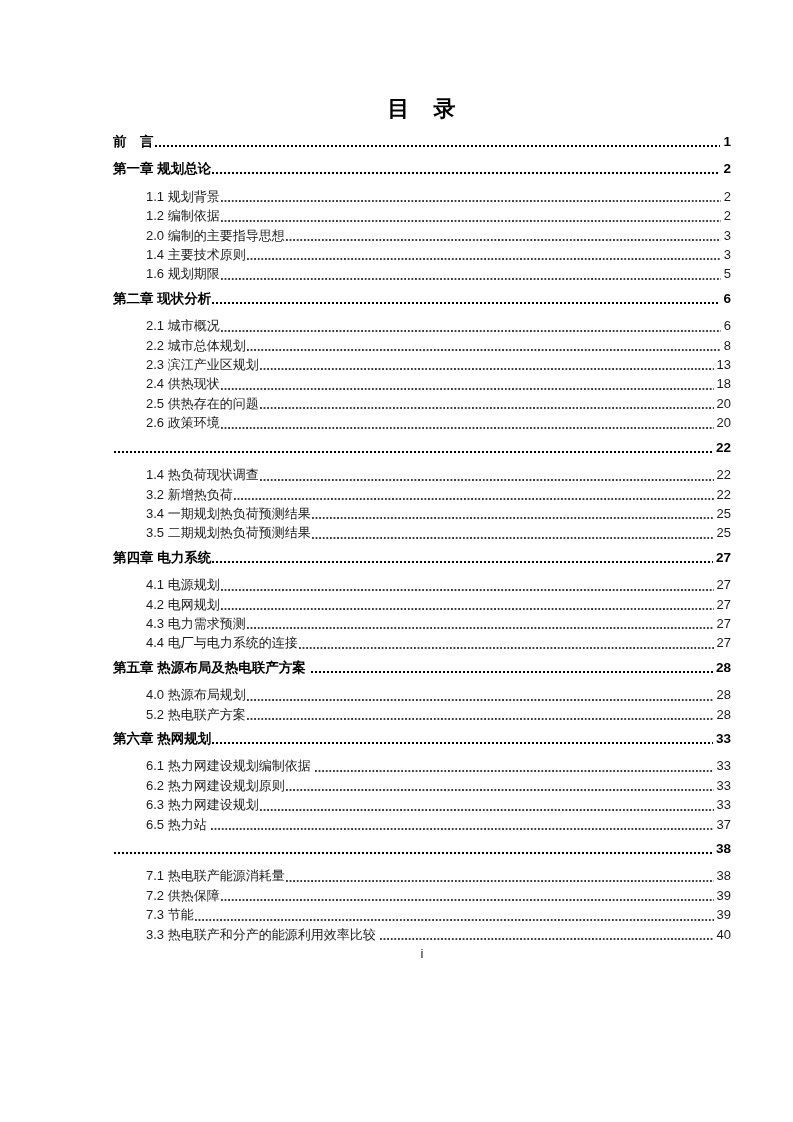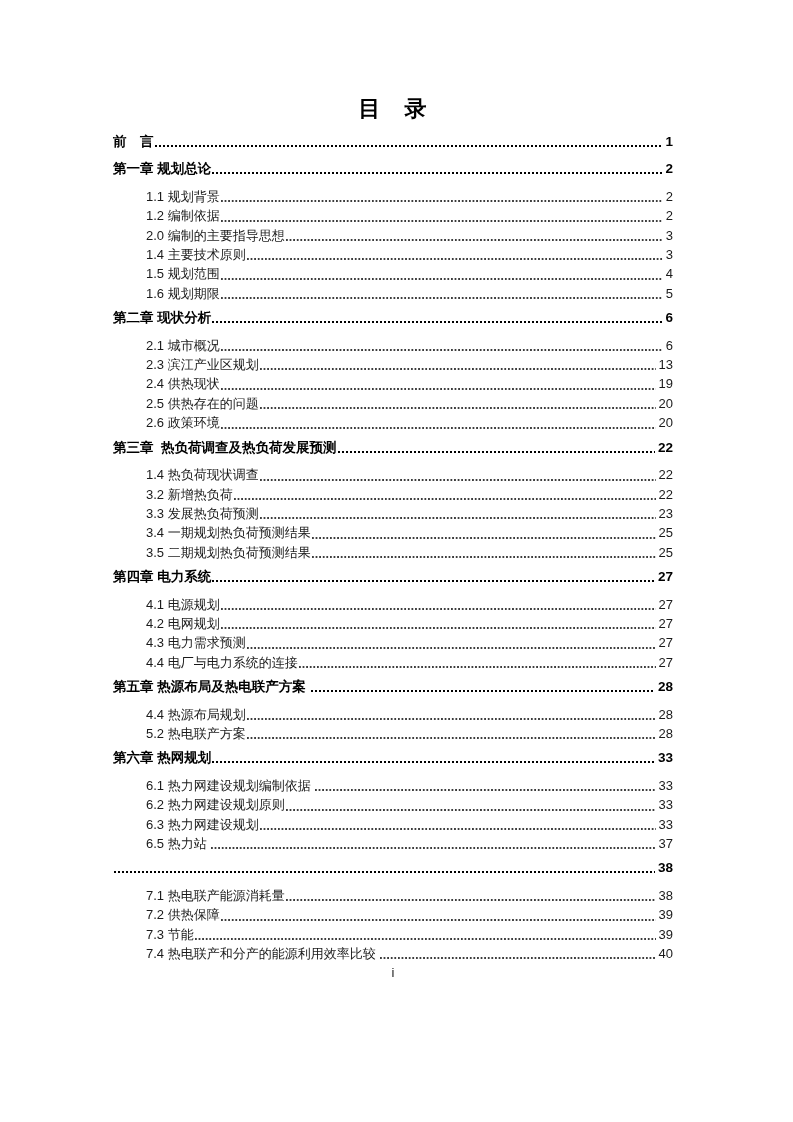"目 录" .doc-page { padding: 96px 120px 0 113px -> 96px 62px 0 113px }
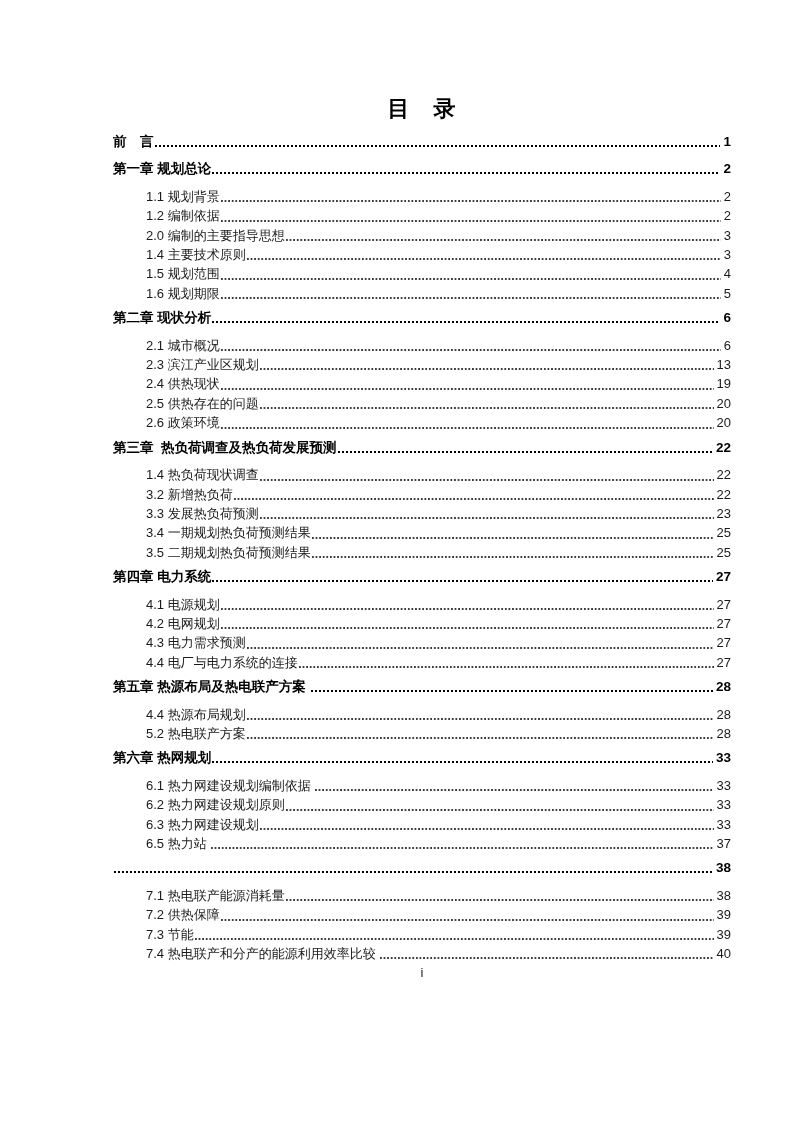"1.5 规划范围" div.toc-row { html: <div> <span>1.5 规划范围</span> <span></span> <span>4</span> </div> -> none }
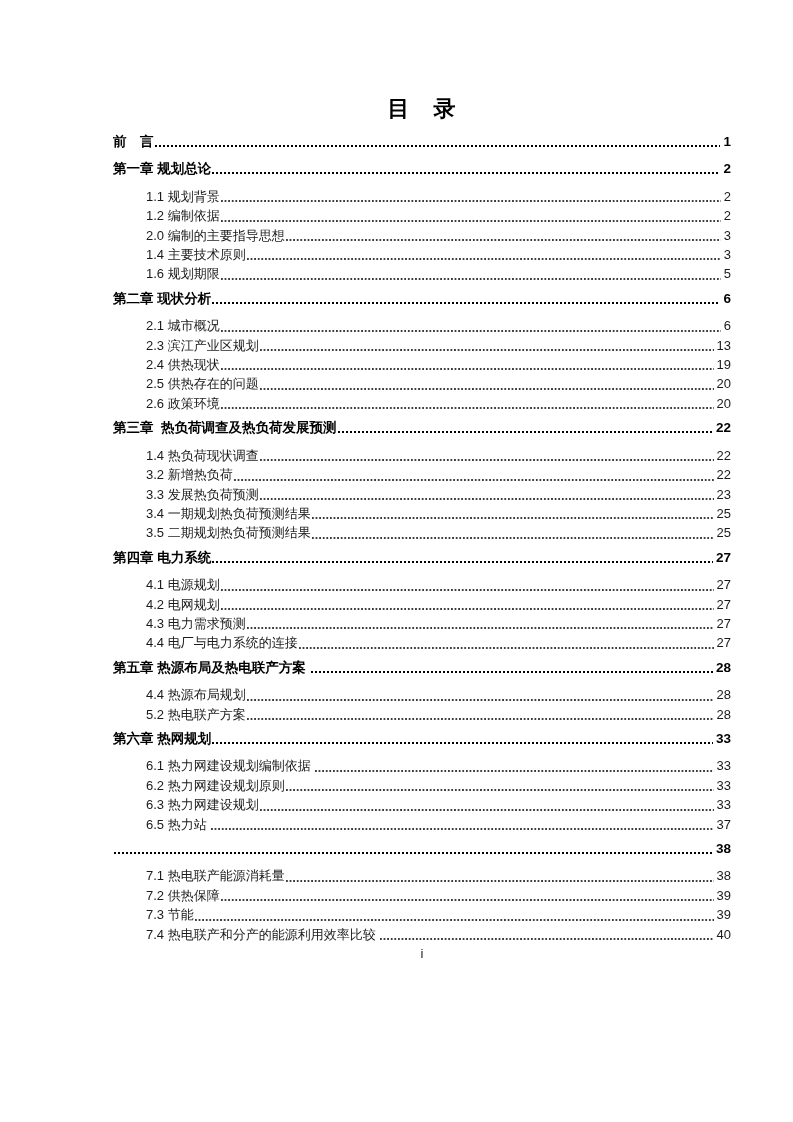"2.2 城市总体规划" div.toc-row { html: none -> <div> <span>2.2 城市总体规划</span> <span></span> <span>8</span> </div> }
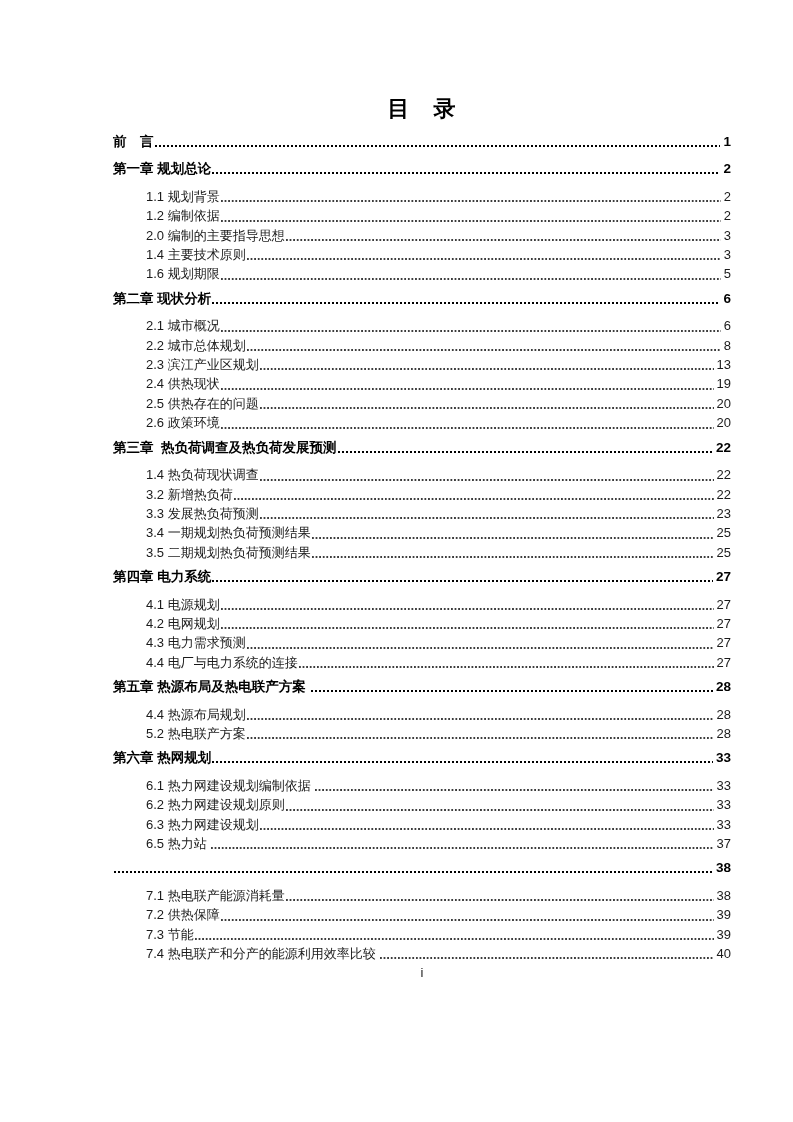"19" span.page { text: 19 -> 18 }
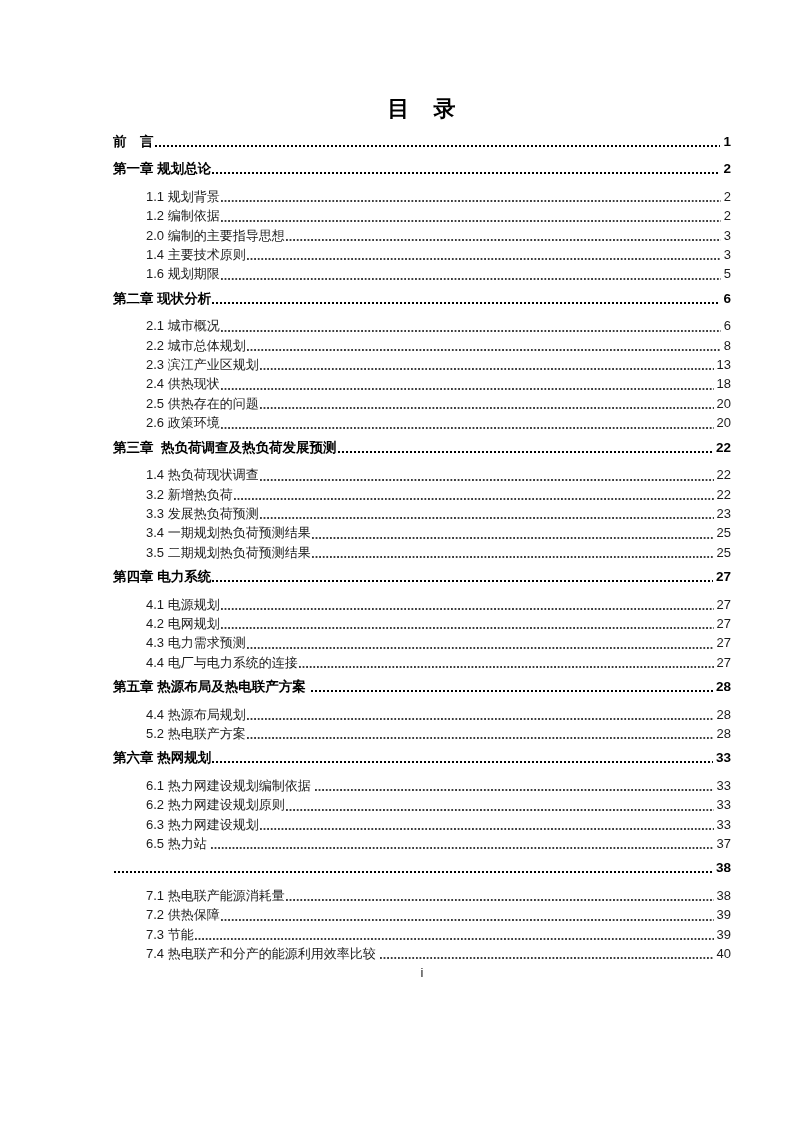"第三章 热负荷调查及热负荷发展预测" span.label { html: <span>第三章 热负荷调查及热负荷发展预测</span> -> none }
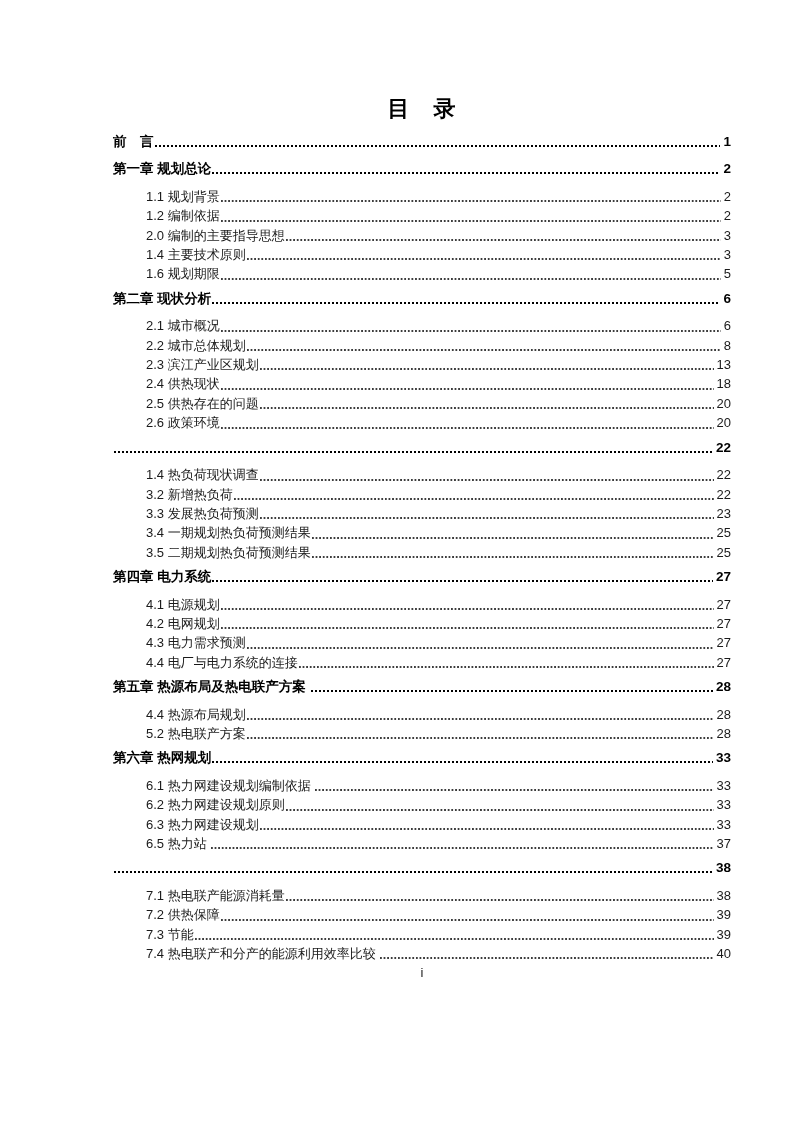"3.3 发展热负荷预测" div.toc-row { html: <div> <span>3.3 发展热负荷预测</span> <span></span> <span>23</span> </div> -> none }
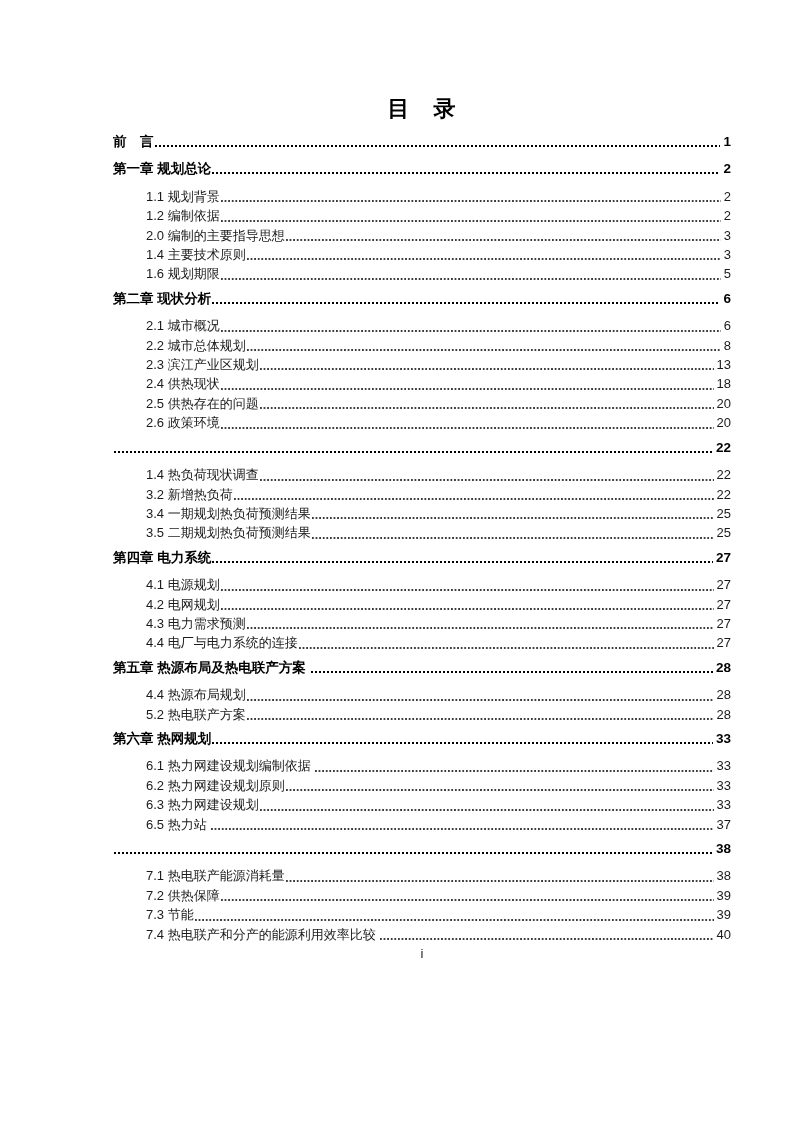"4.4 热源布局规划" span.label { text: 4.4 -> 4.0 }
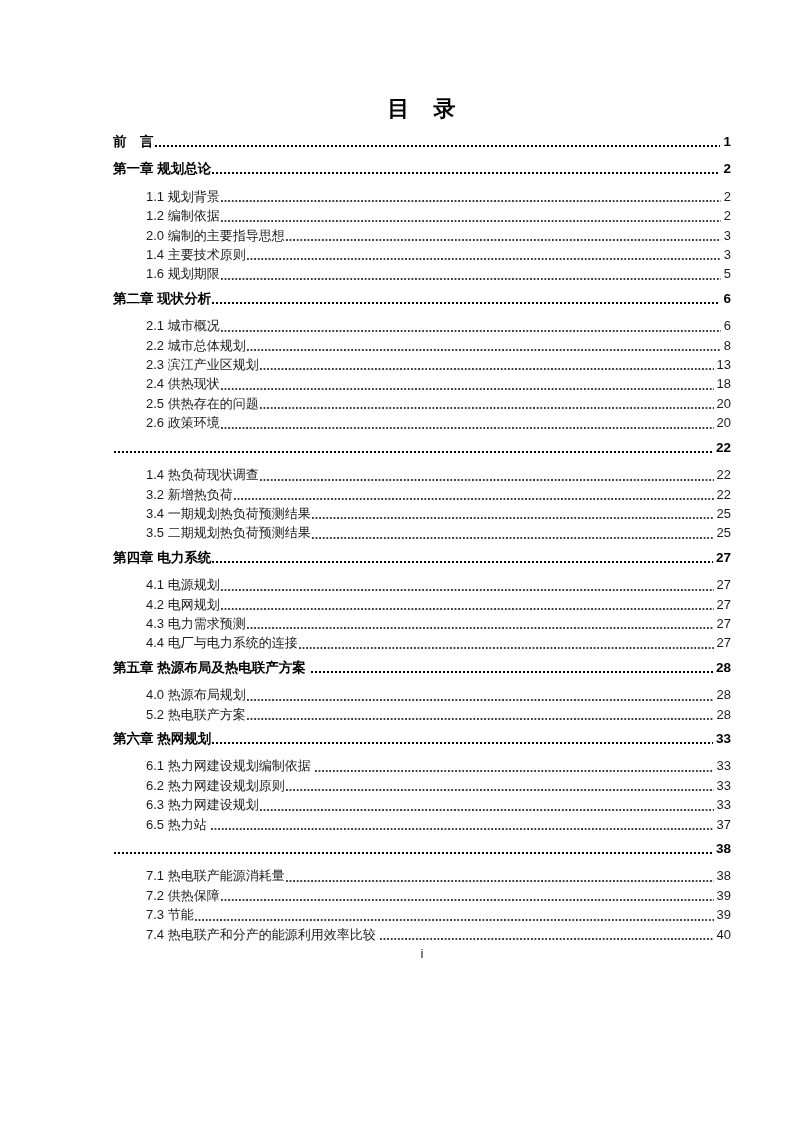"7.4 热电联产和分产的能源利用效率比较" span.label { text: 7.4 -> 3.3 }
